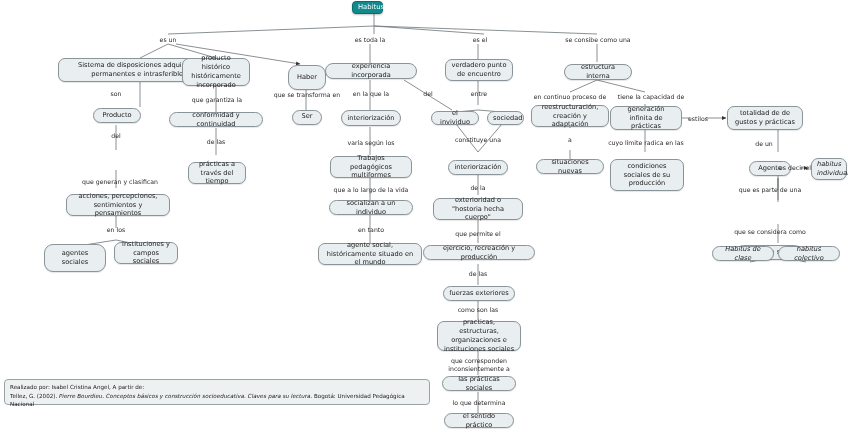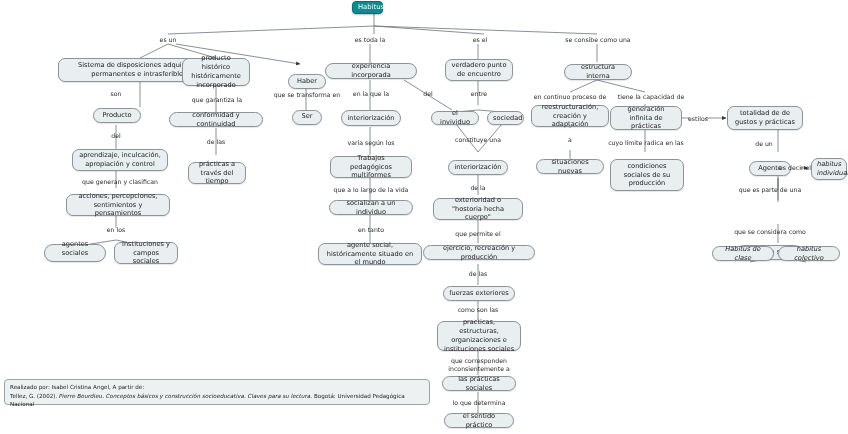"Haber" div.node { height: 15px -> 25px; margin-top: 9px -> none }
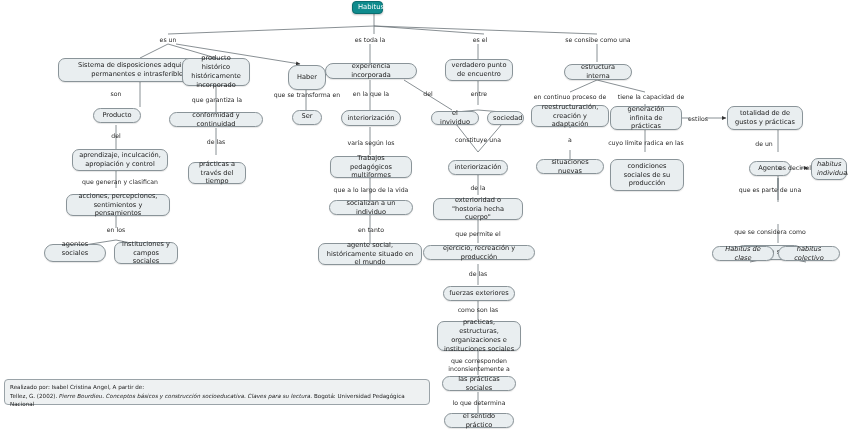"aprendizaje, inculcación, apropiación y" div.node { html: <div> <span>aprendizaje, inculcación, apropiación y control</span> </div> -> none }
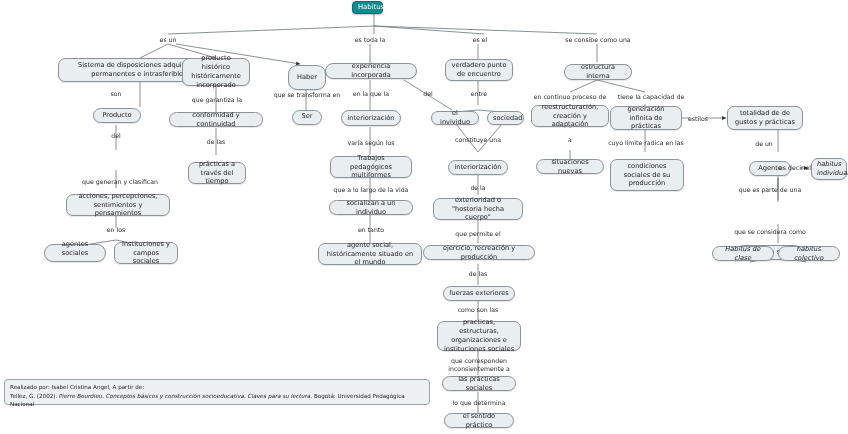"agentes sociales" div.node { align-items: flex-end -> none; height: 18px -> 28px }
